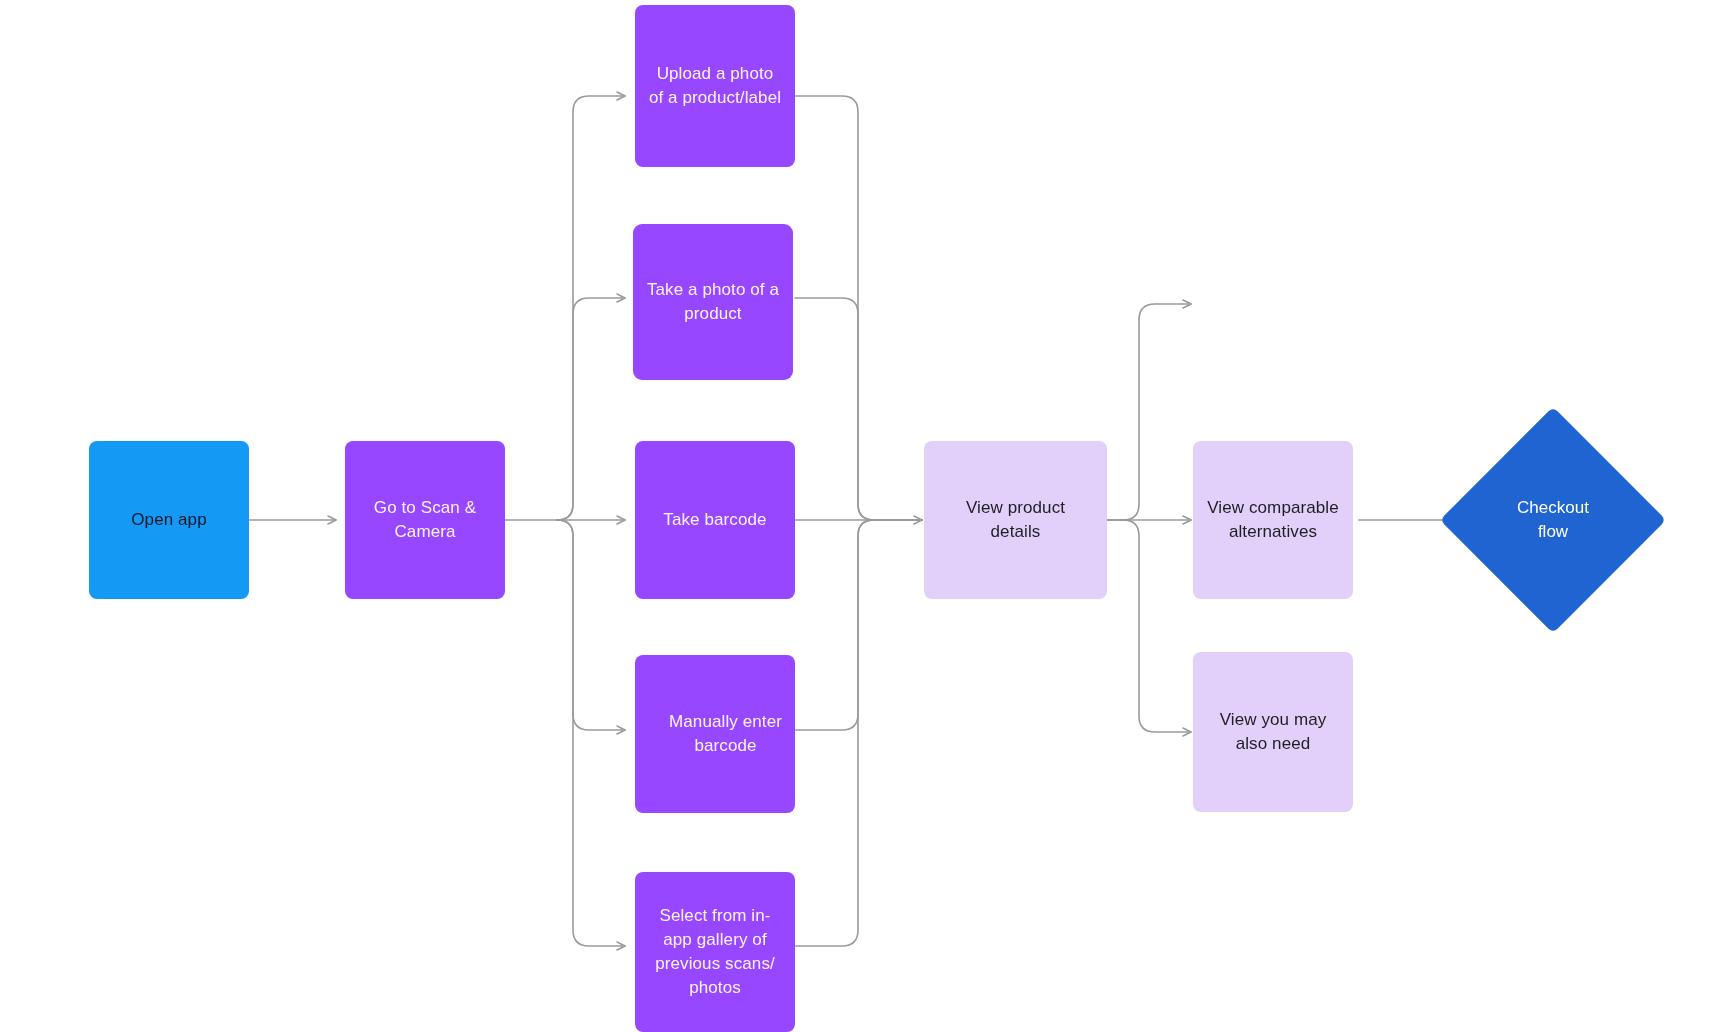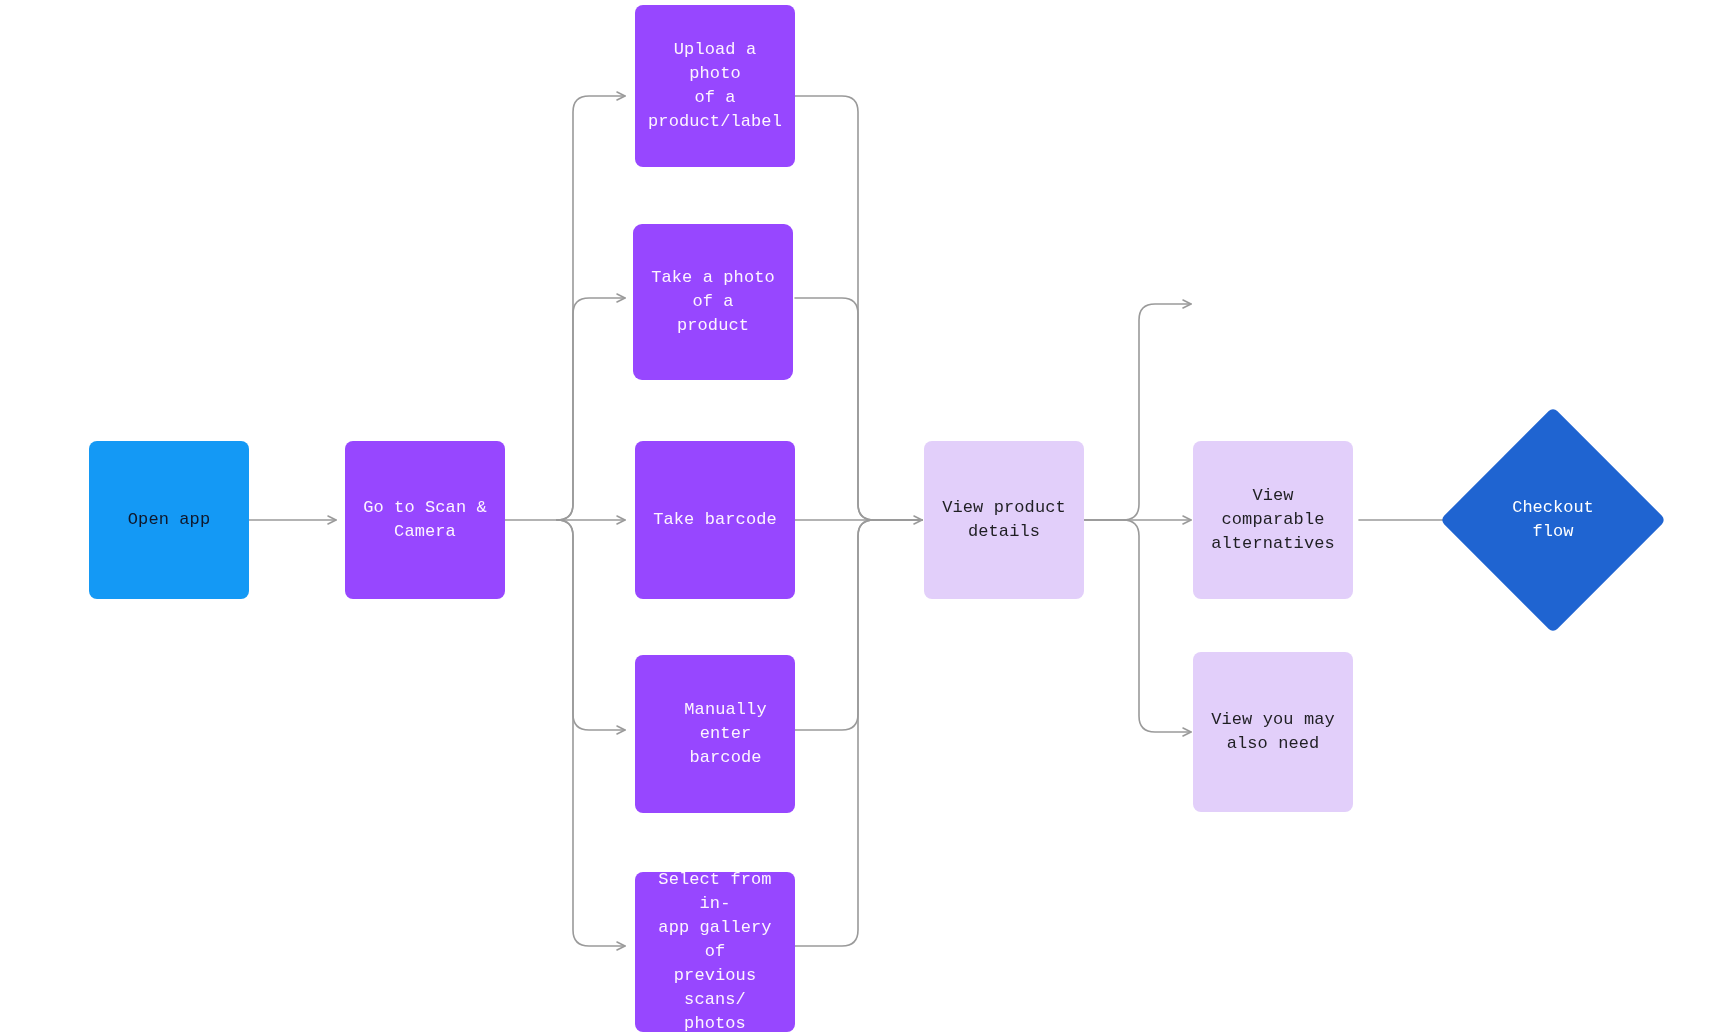"Upload a photo" .node { font-family: Liberation Mono, monospace -> none }
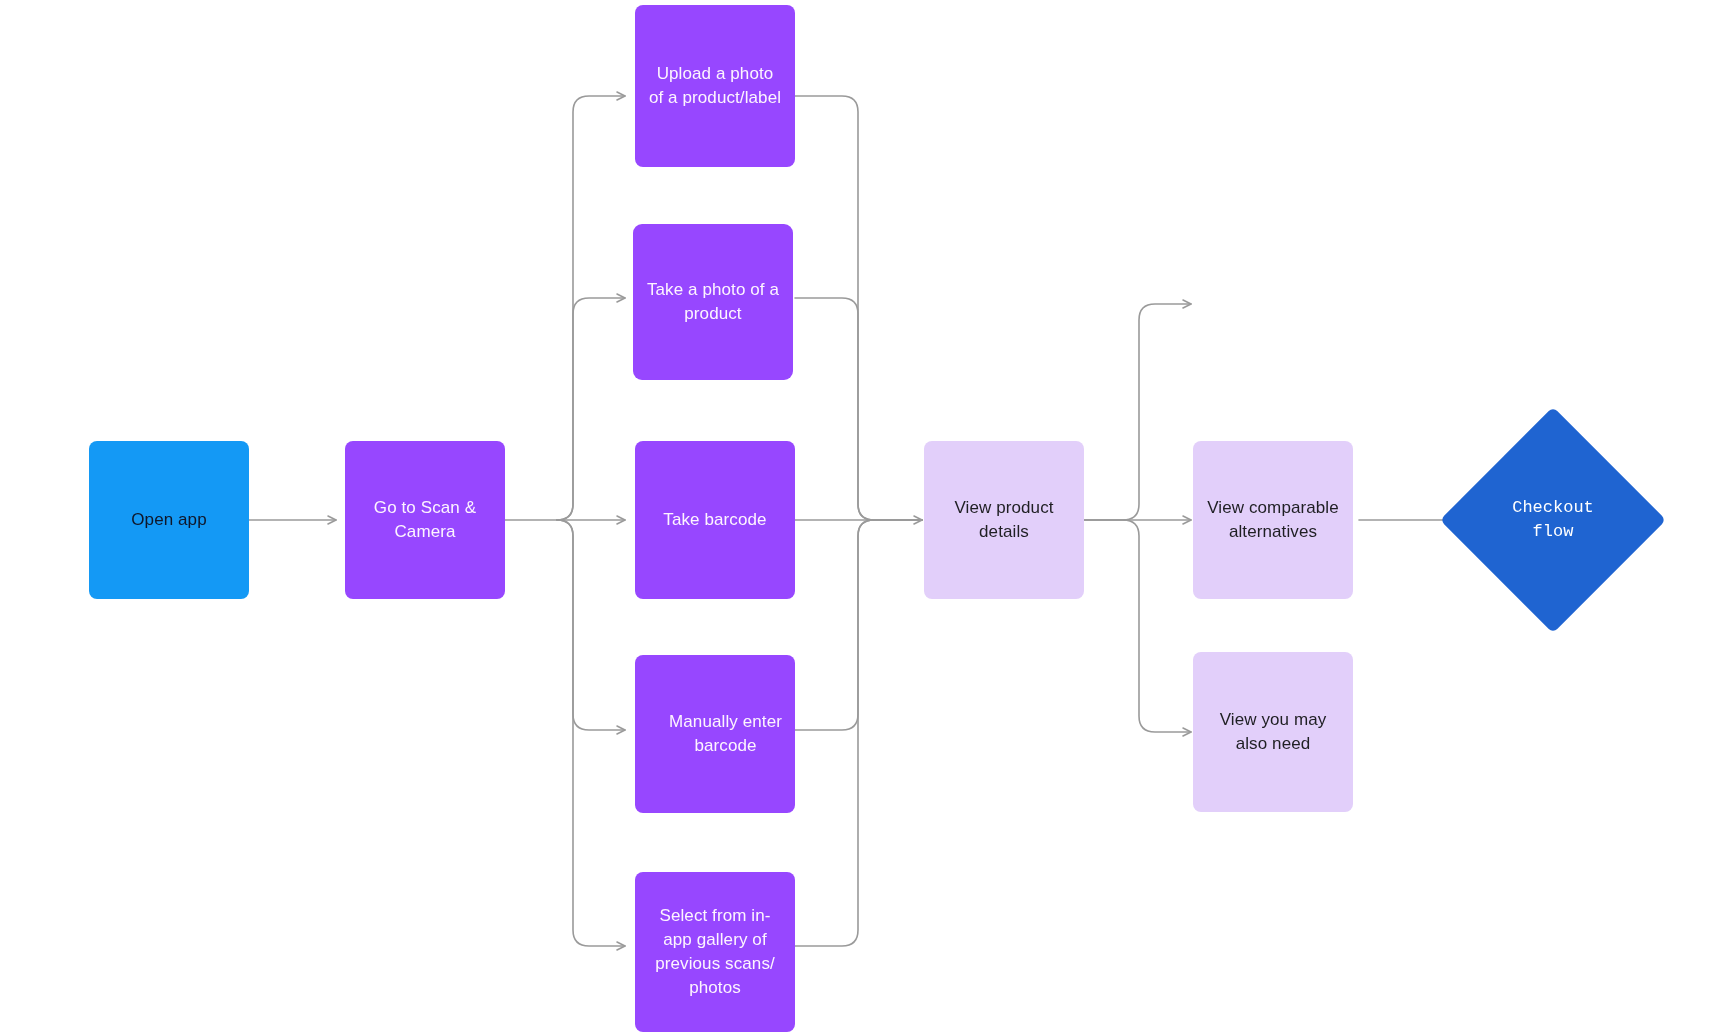"View product" div.node { width: 160px -> 183px }
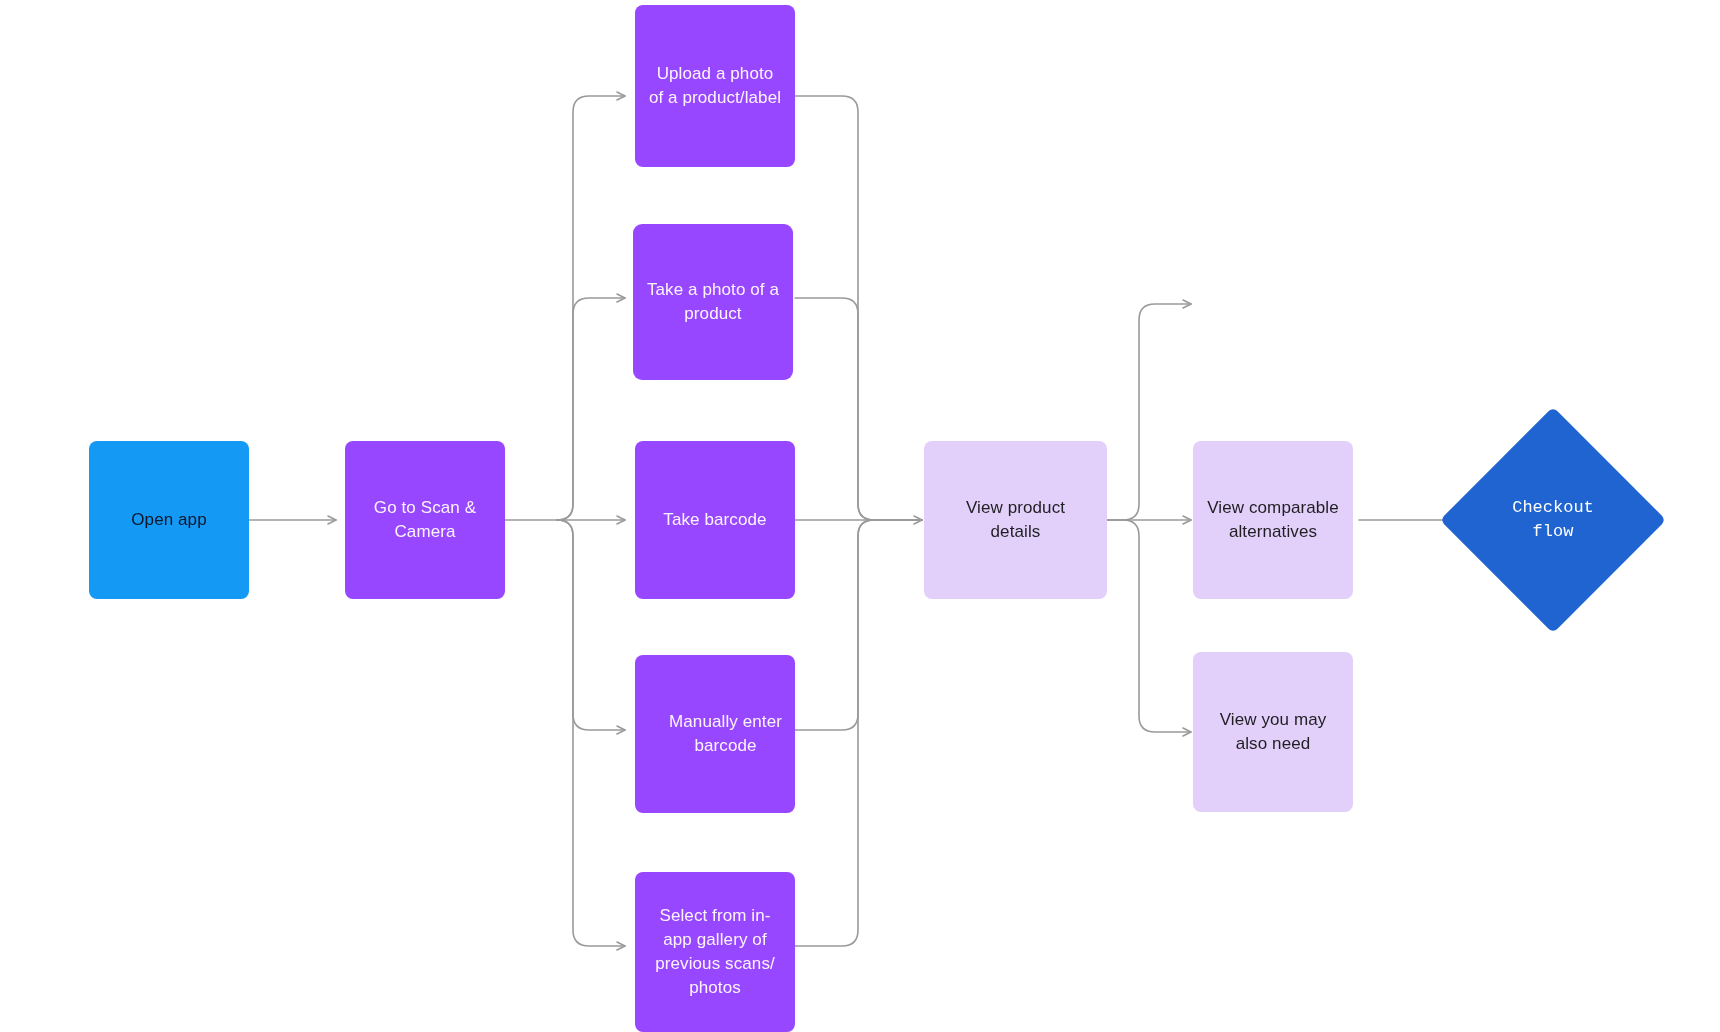"Checkout" .diamond-wrap { font-family: Liberation Mono, monospace -> none }
